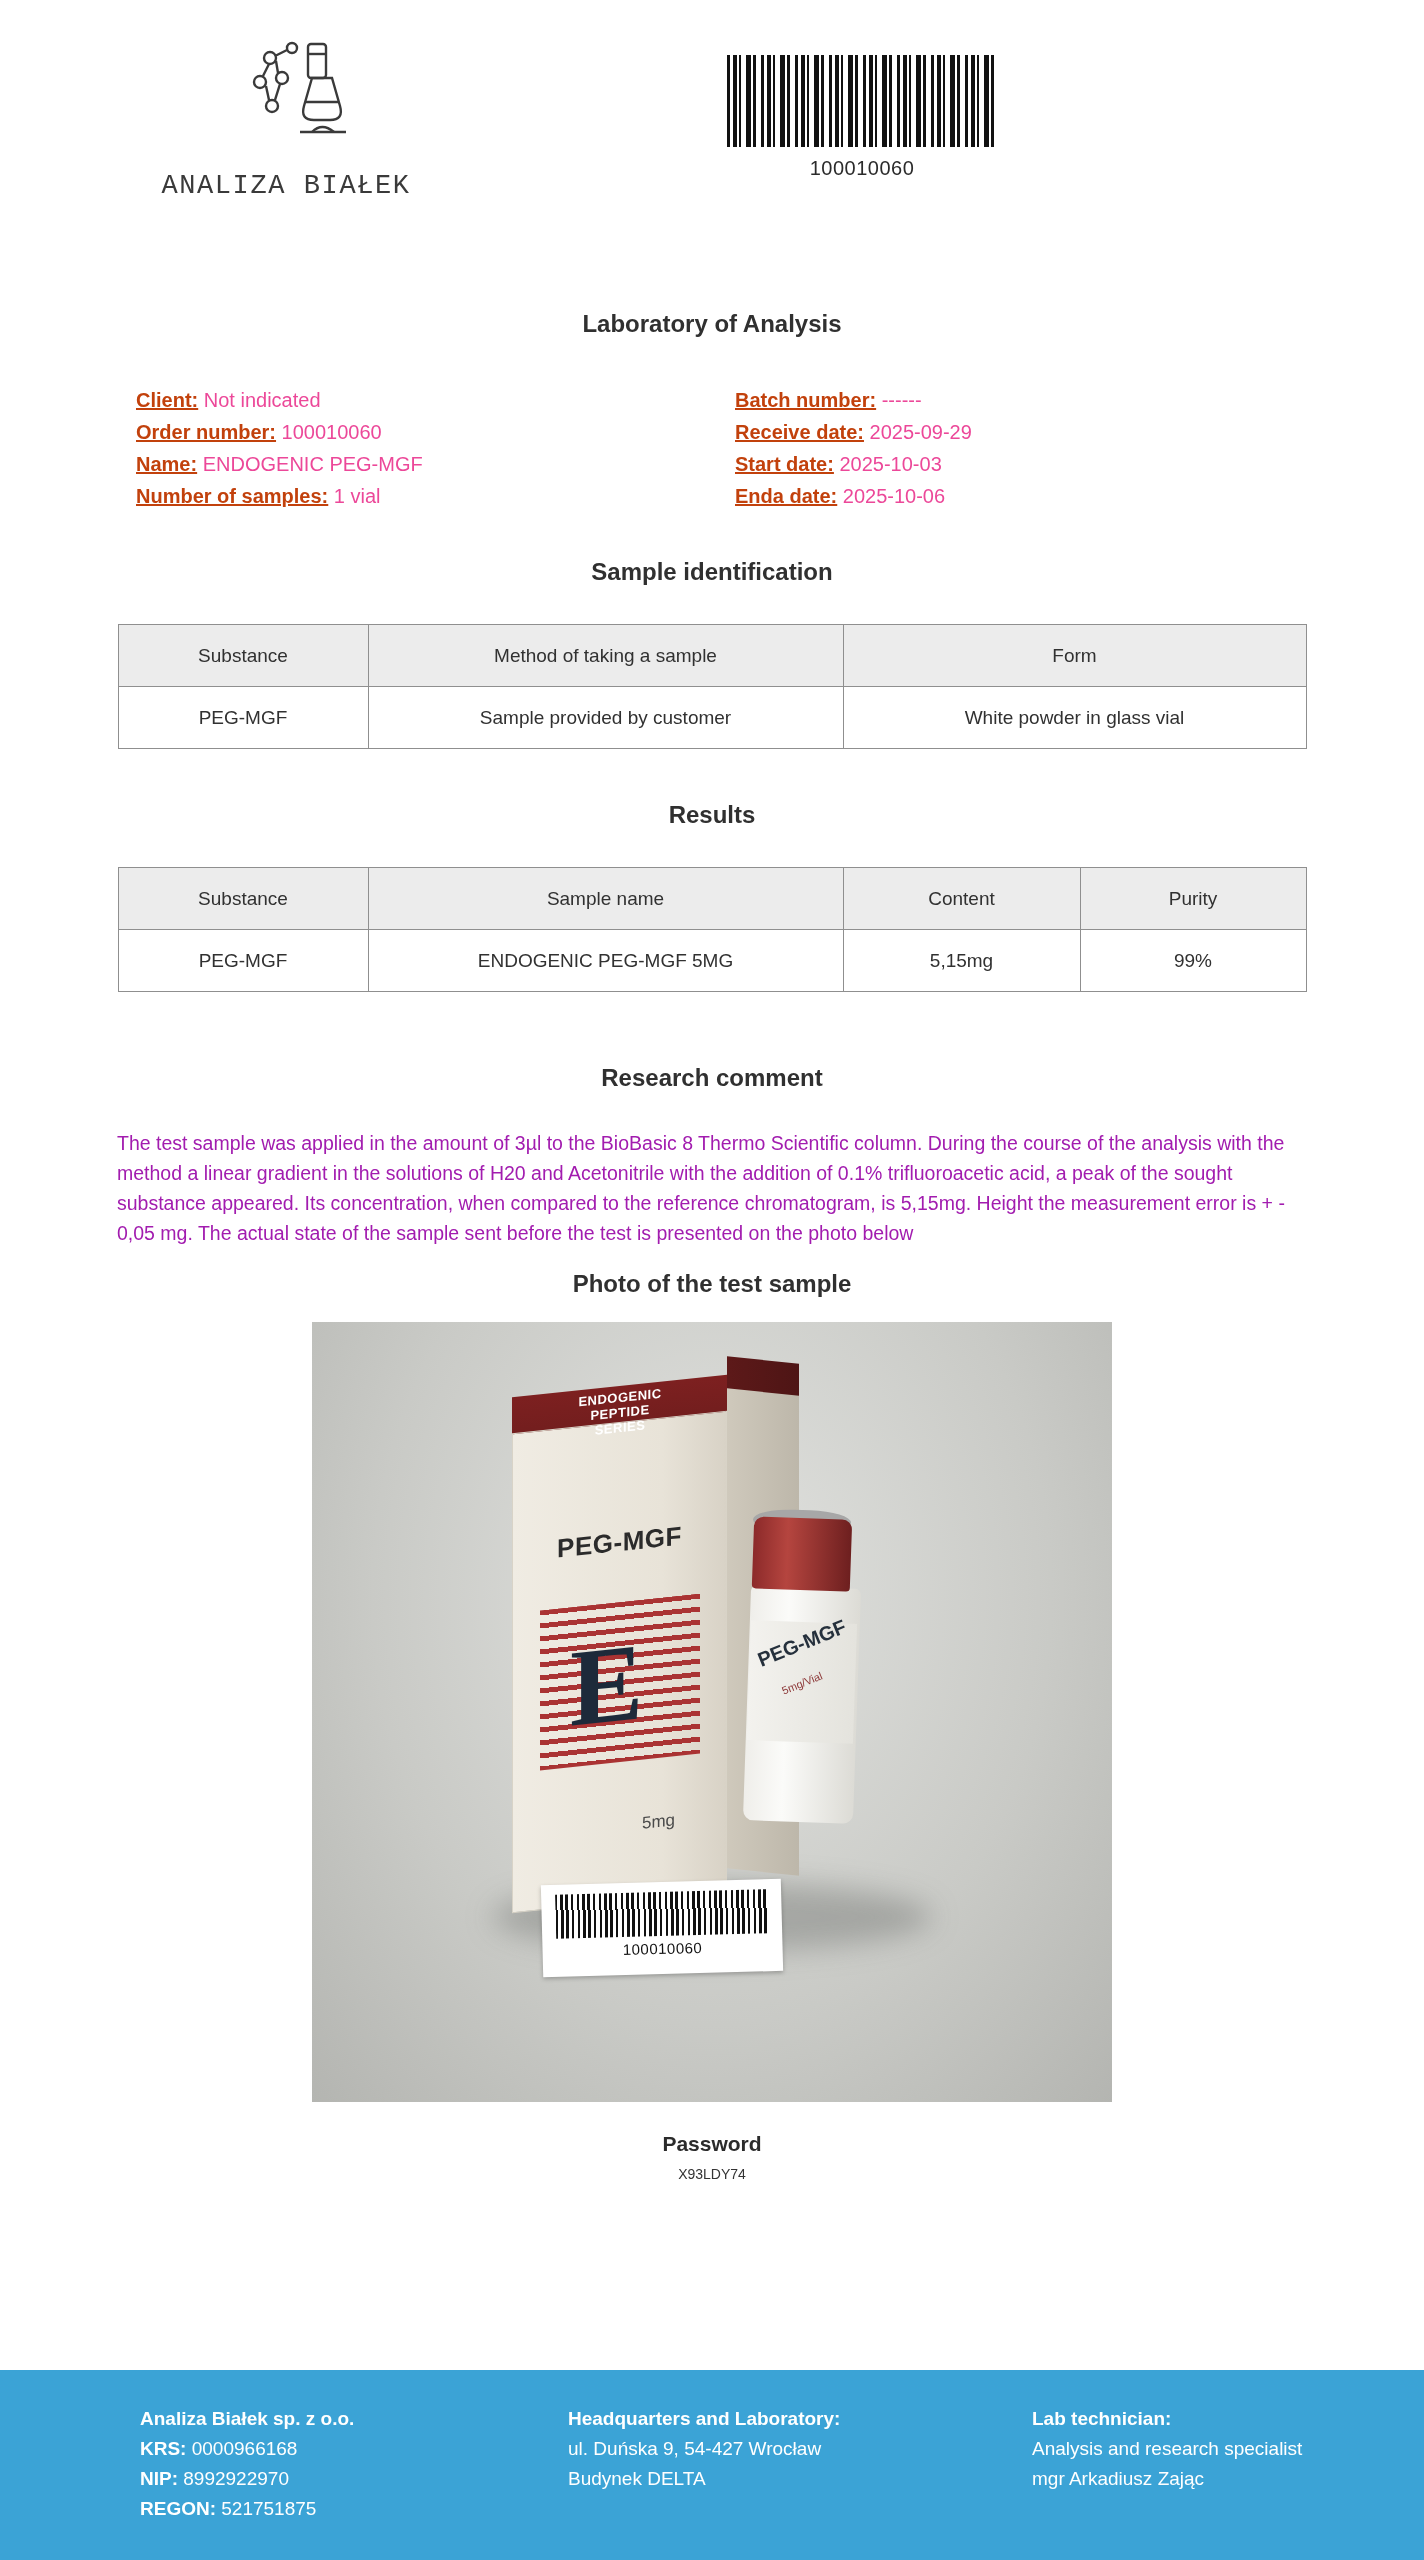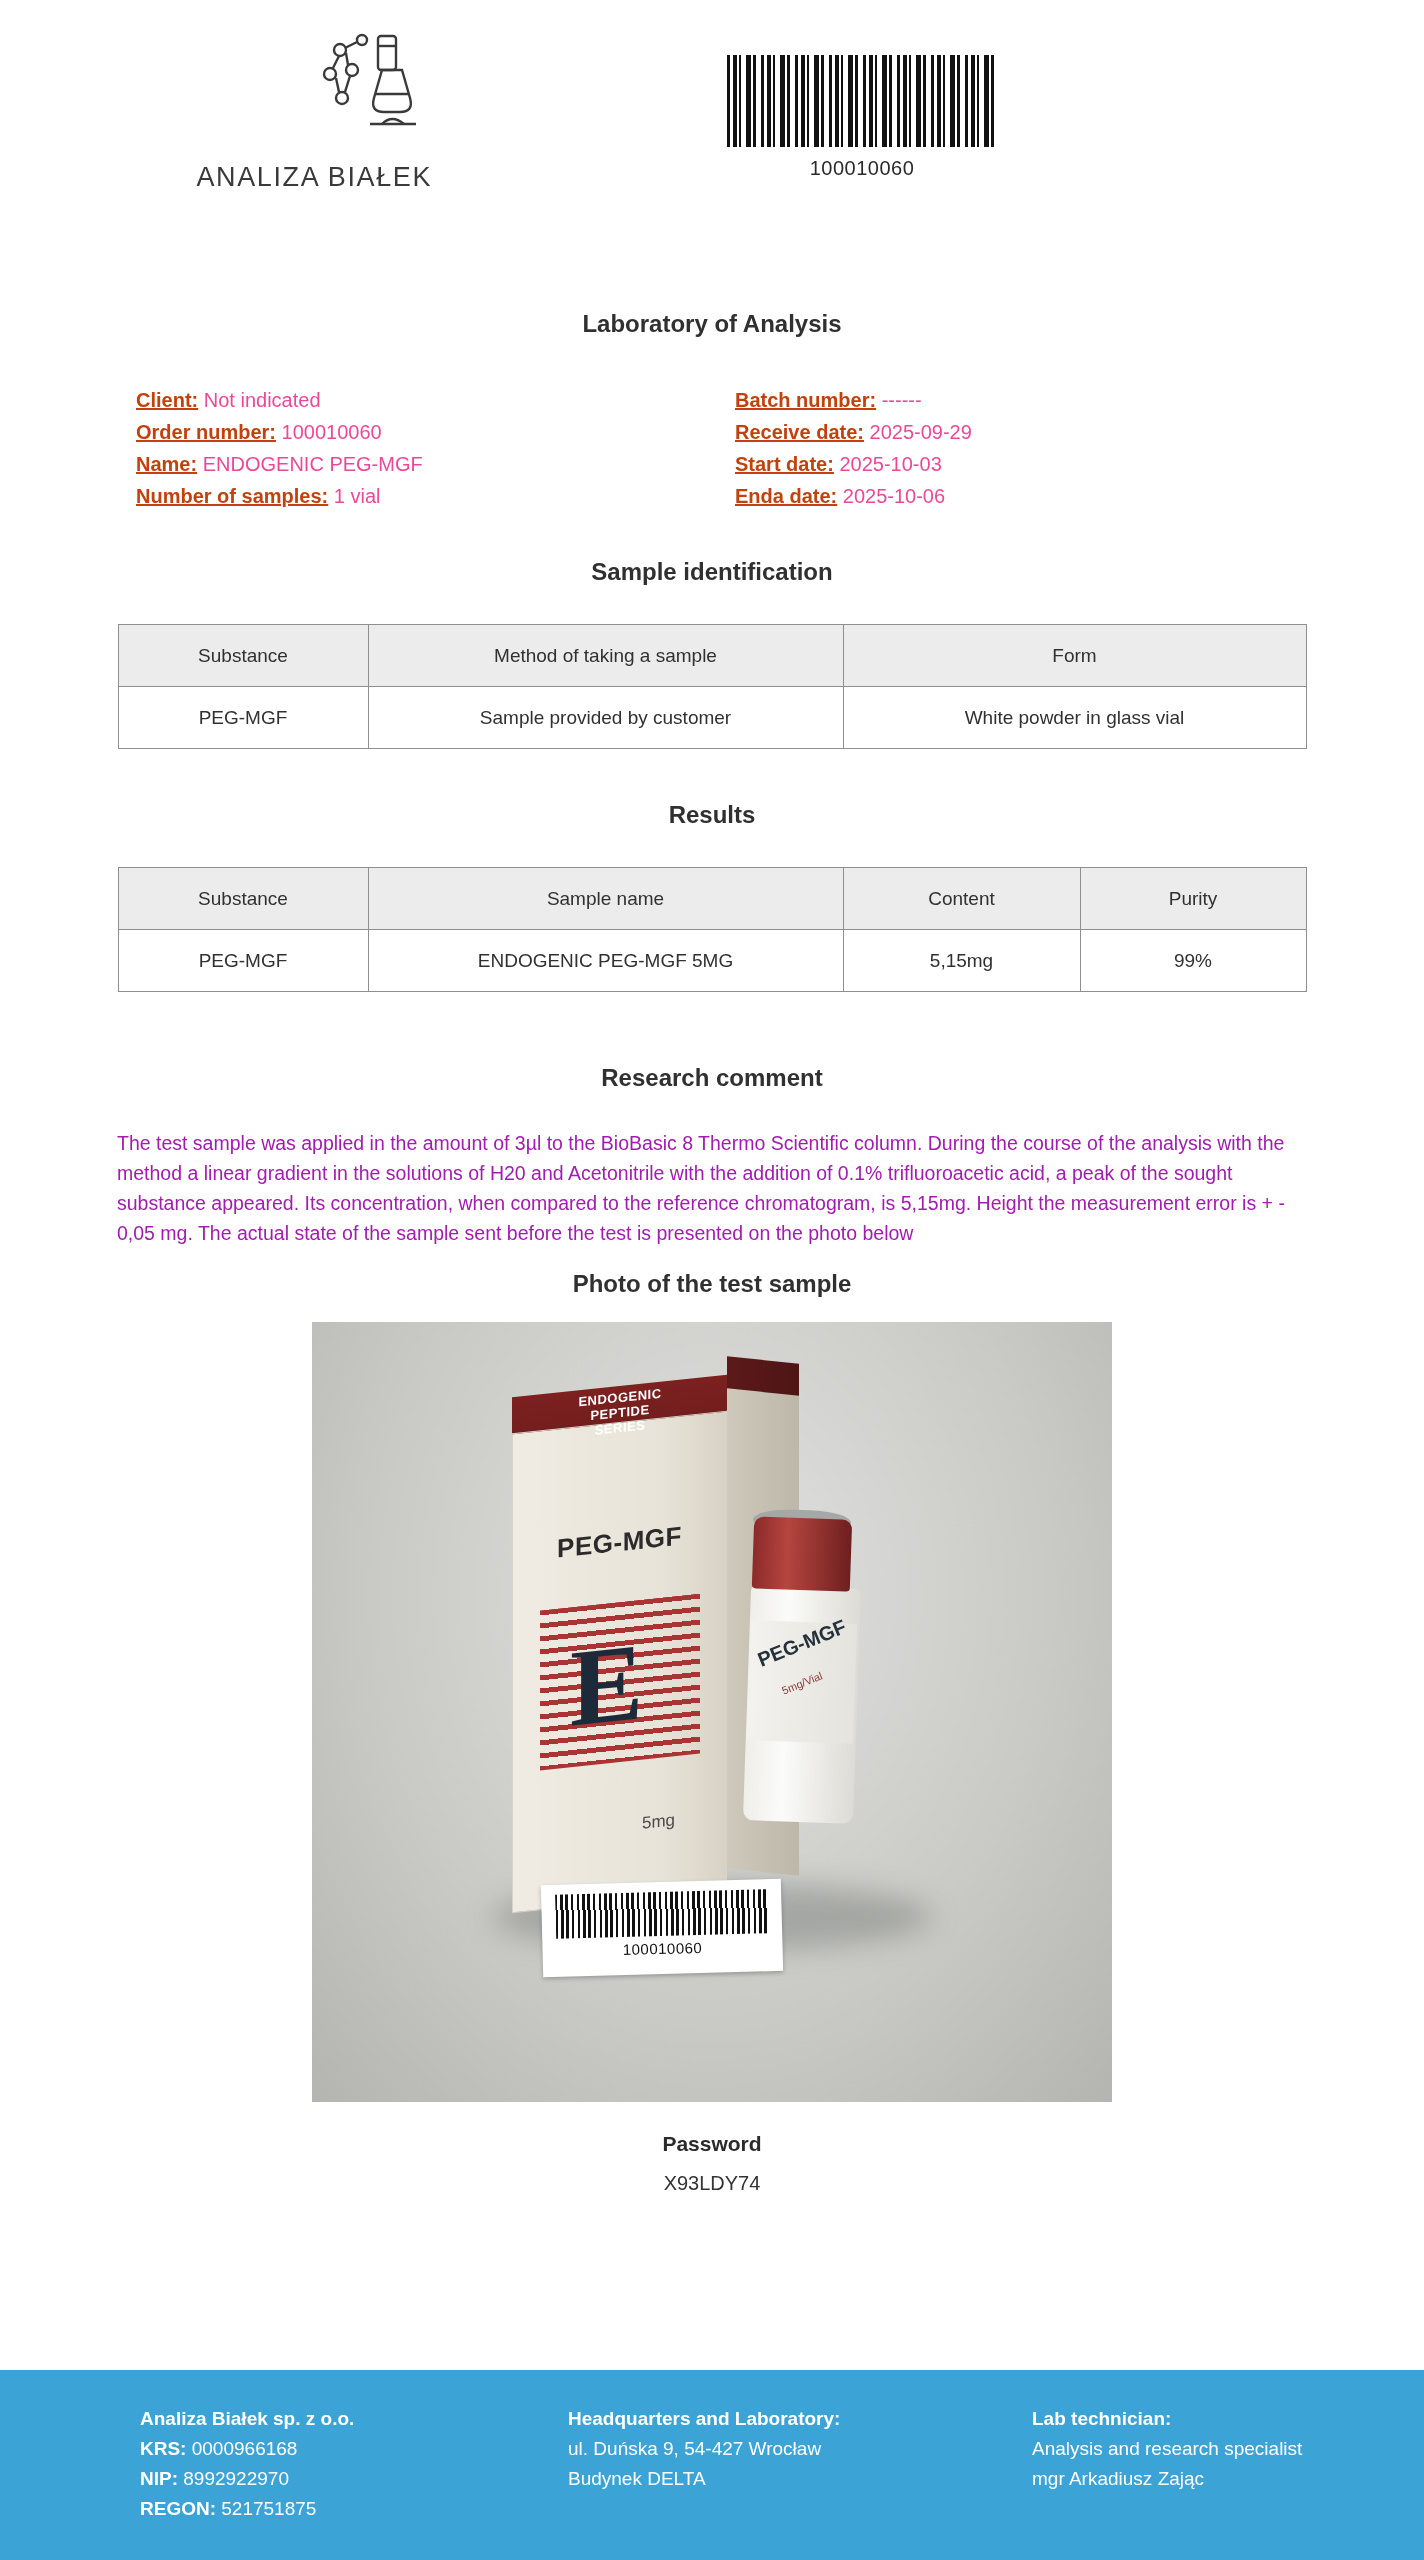"ANALIZA BIAŁEK" .logo-block { font-family: none -> Liberation Mono, monospace; text-align: right -> center; top: 28px -> 36px }
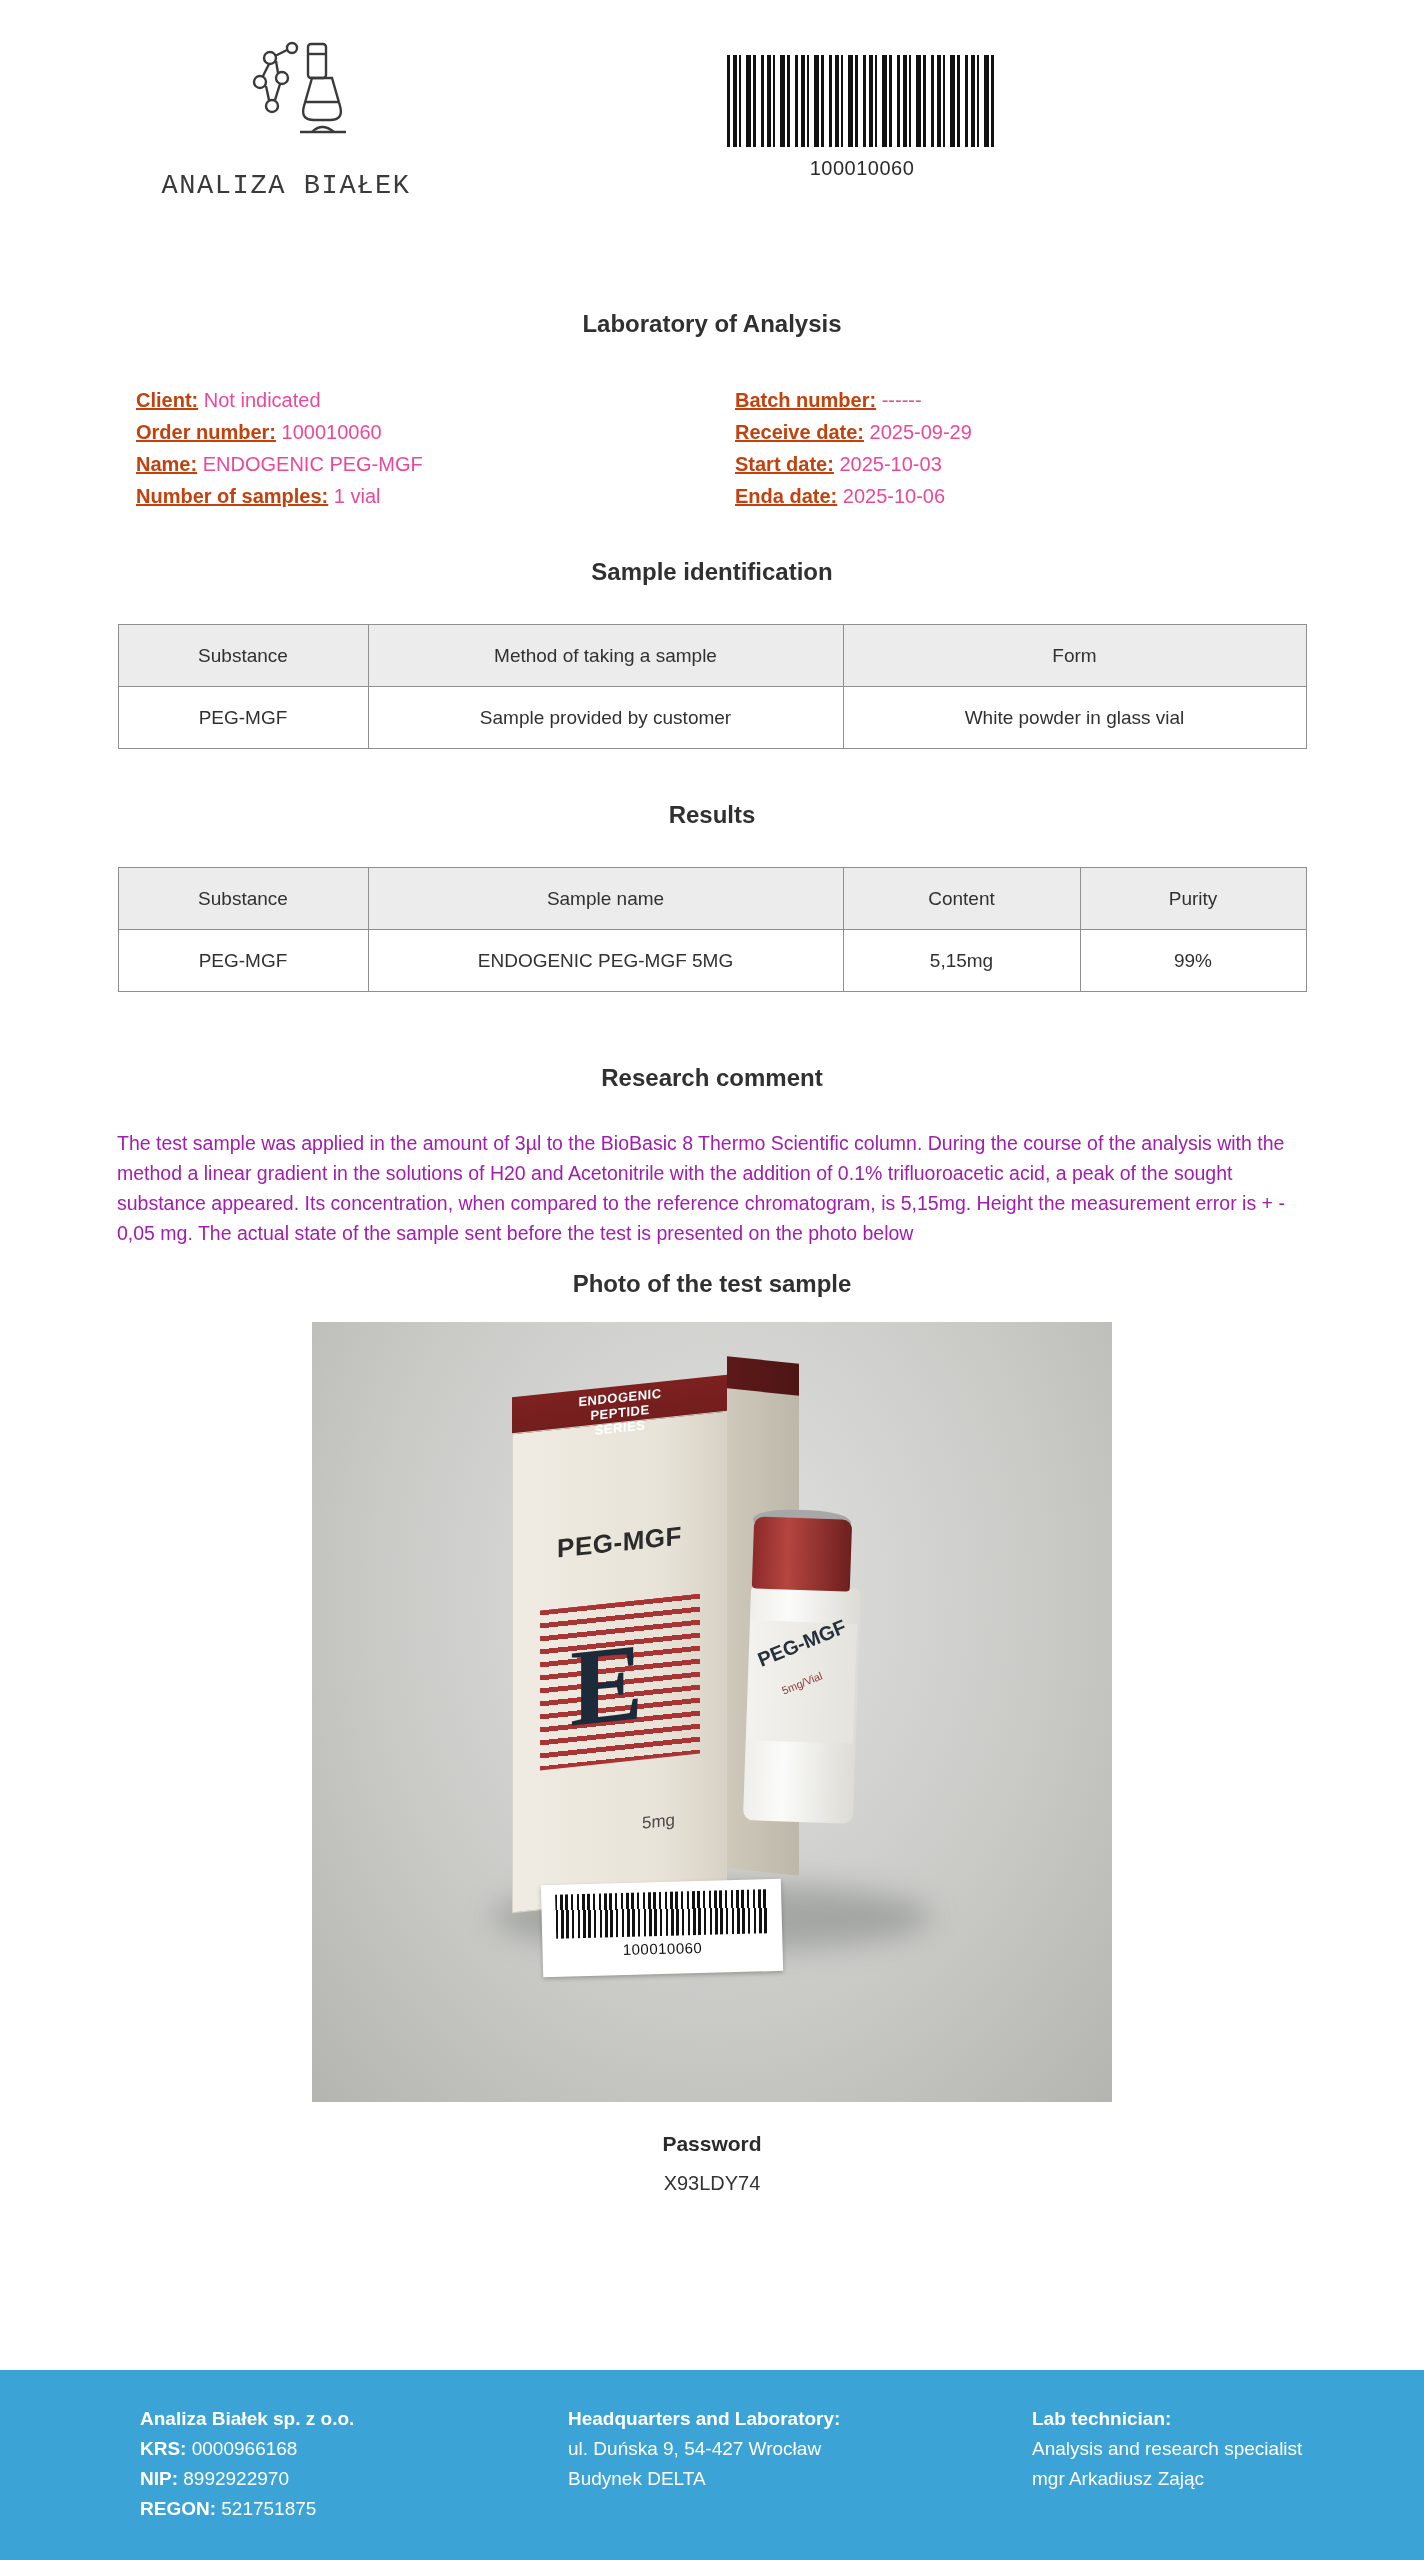"X93LDY74" .password-value { font-size: 20px -> 14px; margin-top: 16px -> 10px }
